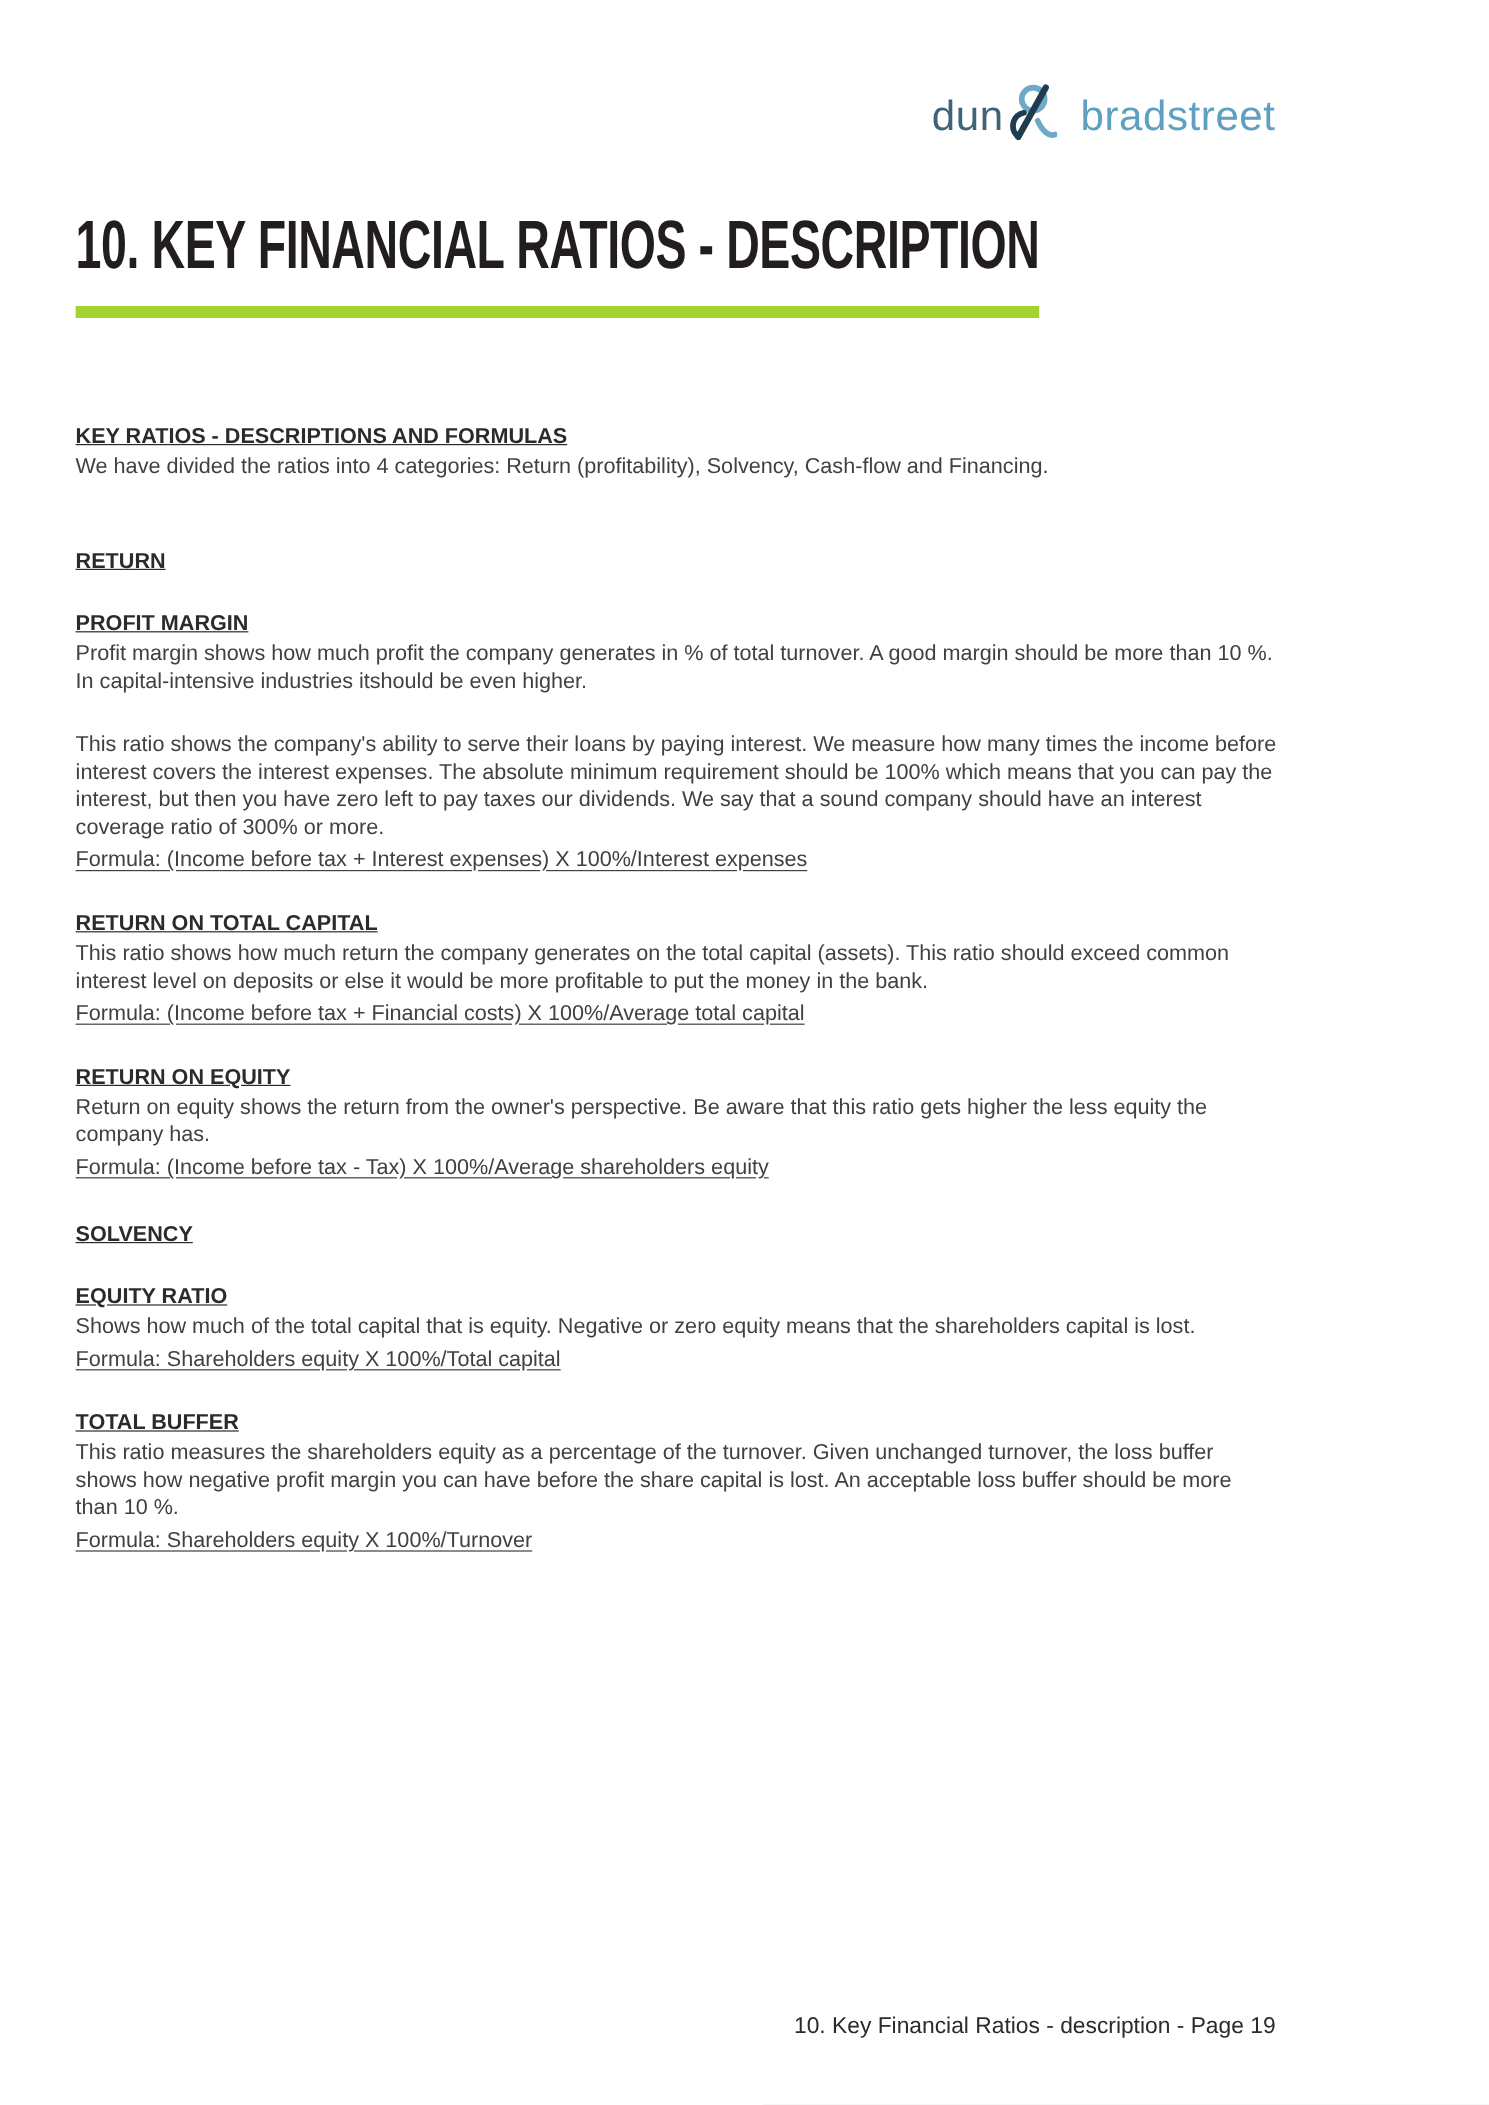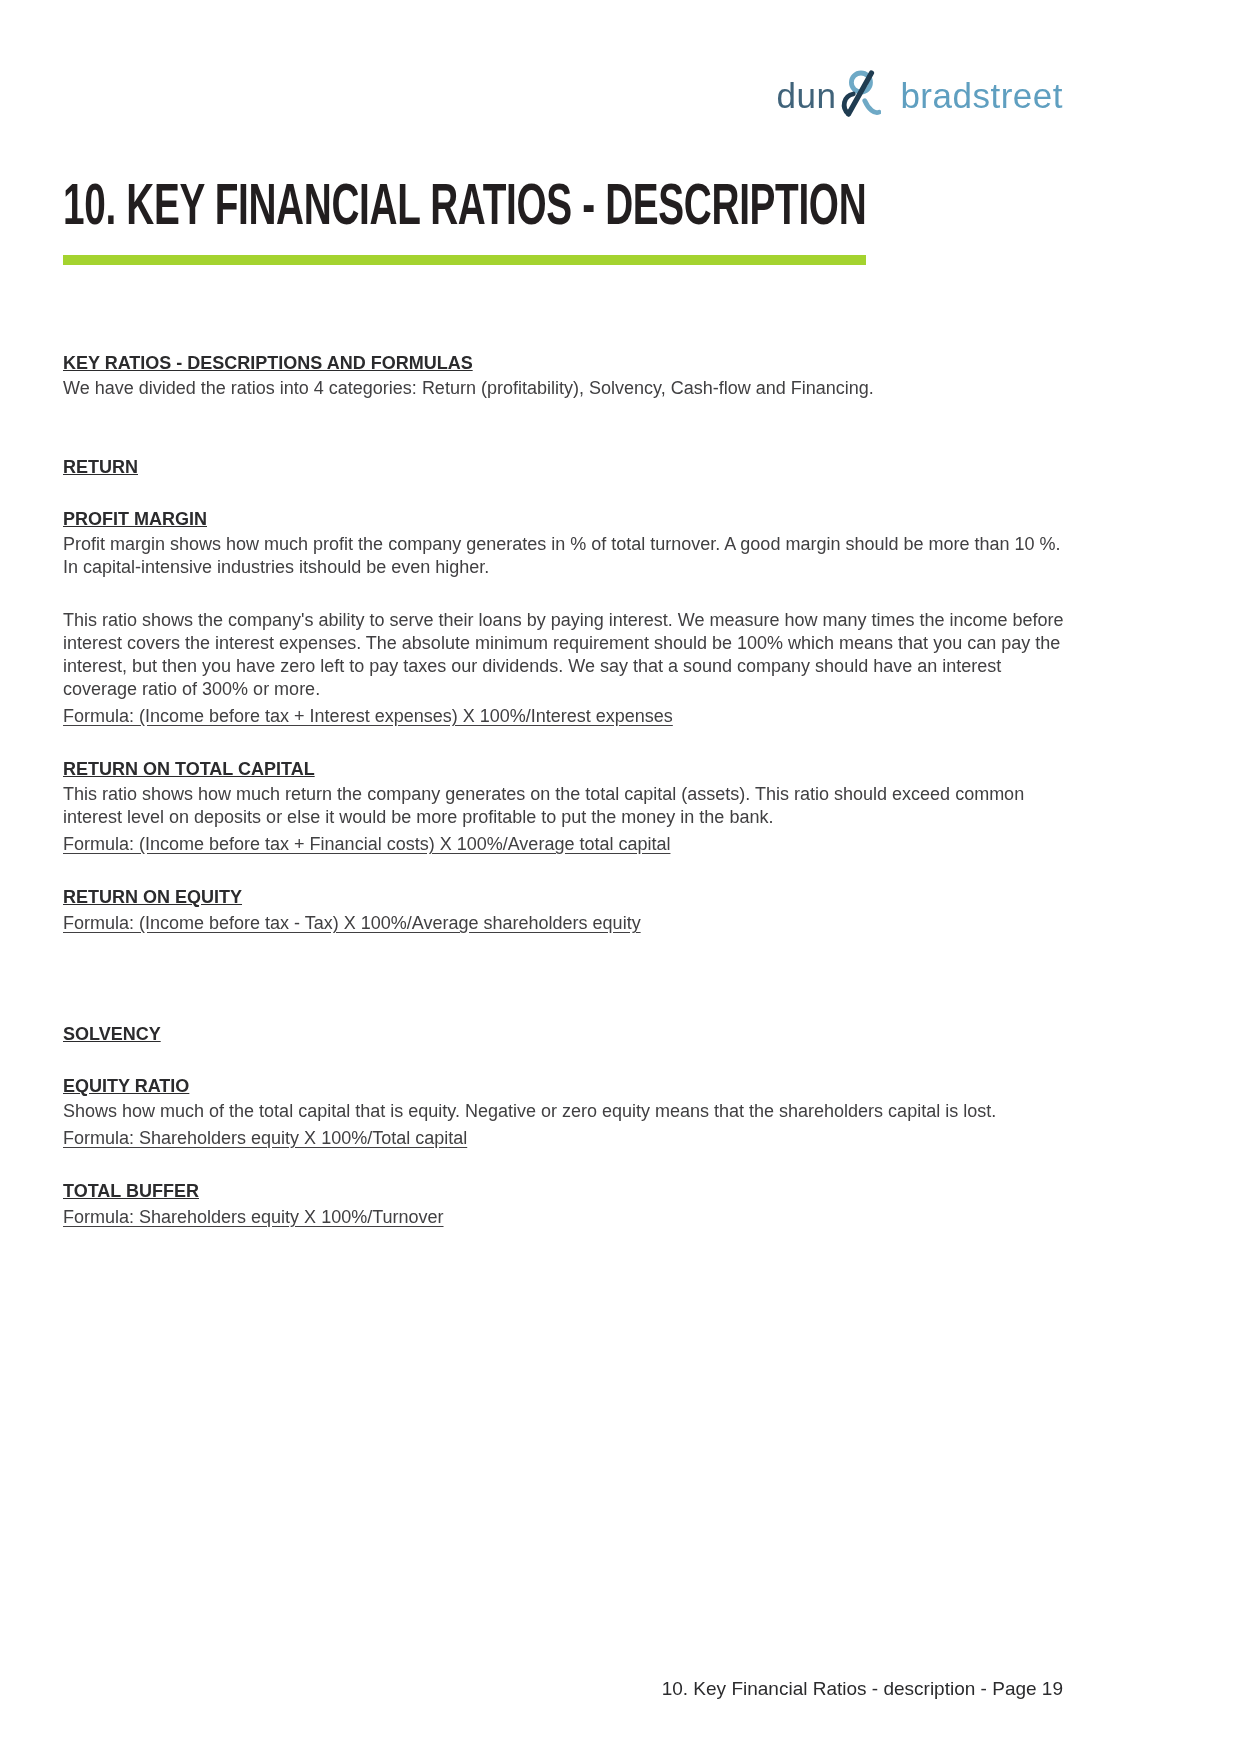"Return on equity shows the" p.ratio-body { html: none -> <p>Return on equity shows the return from the owner's perspective. Be aware that this ratio gets higher the less equity the company has.</p> }
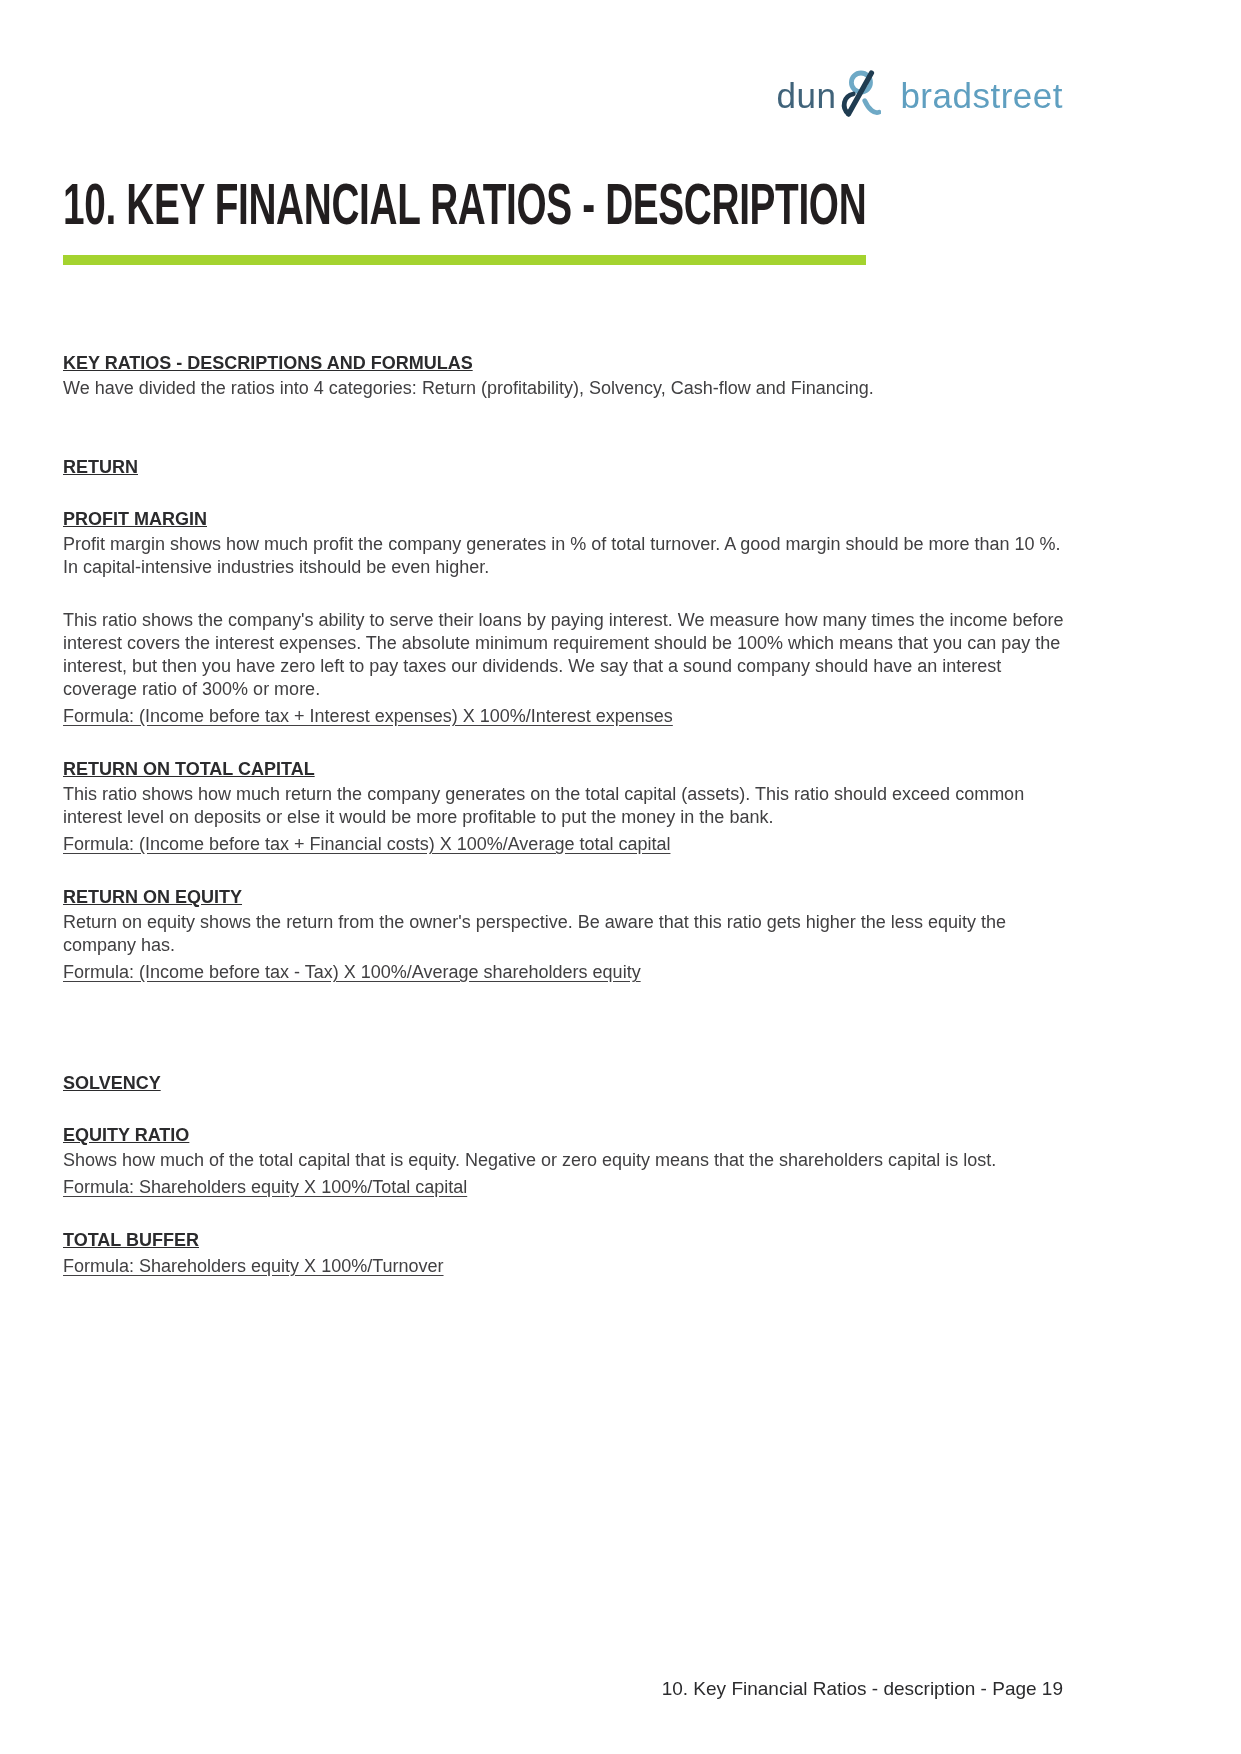"SOLVENCY" .category-label.big-gap { margin-top: 88px -> 33px }
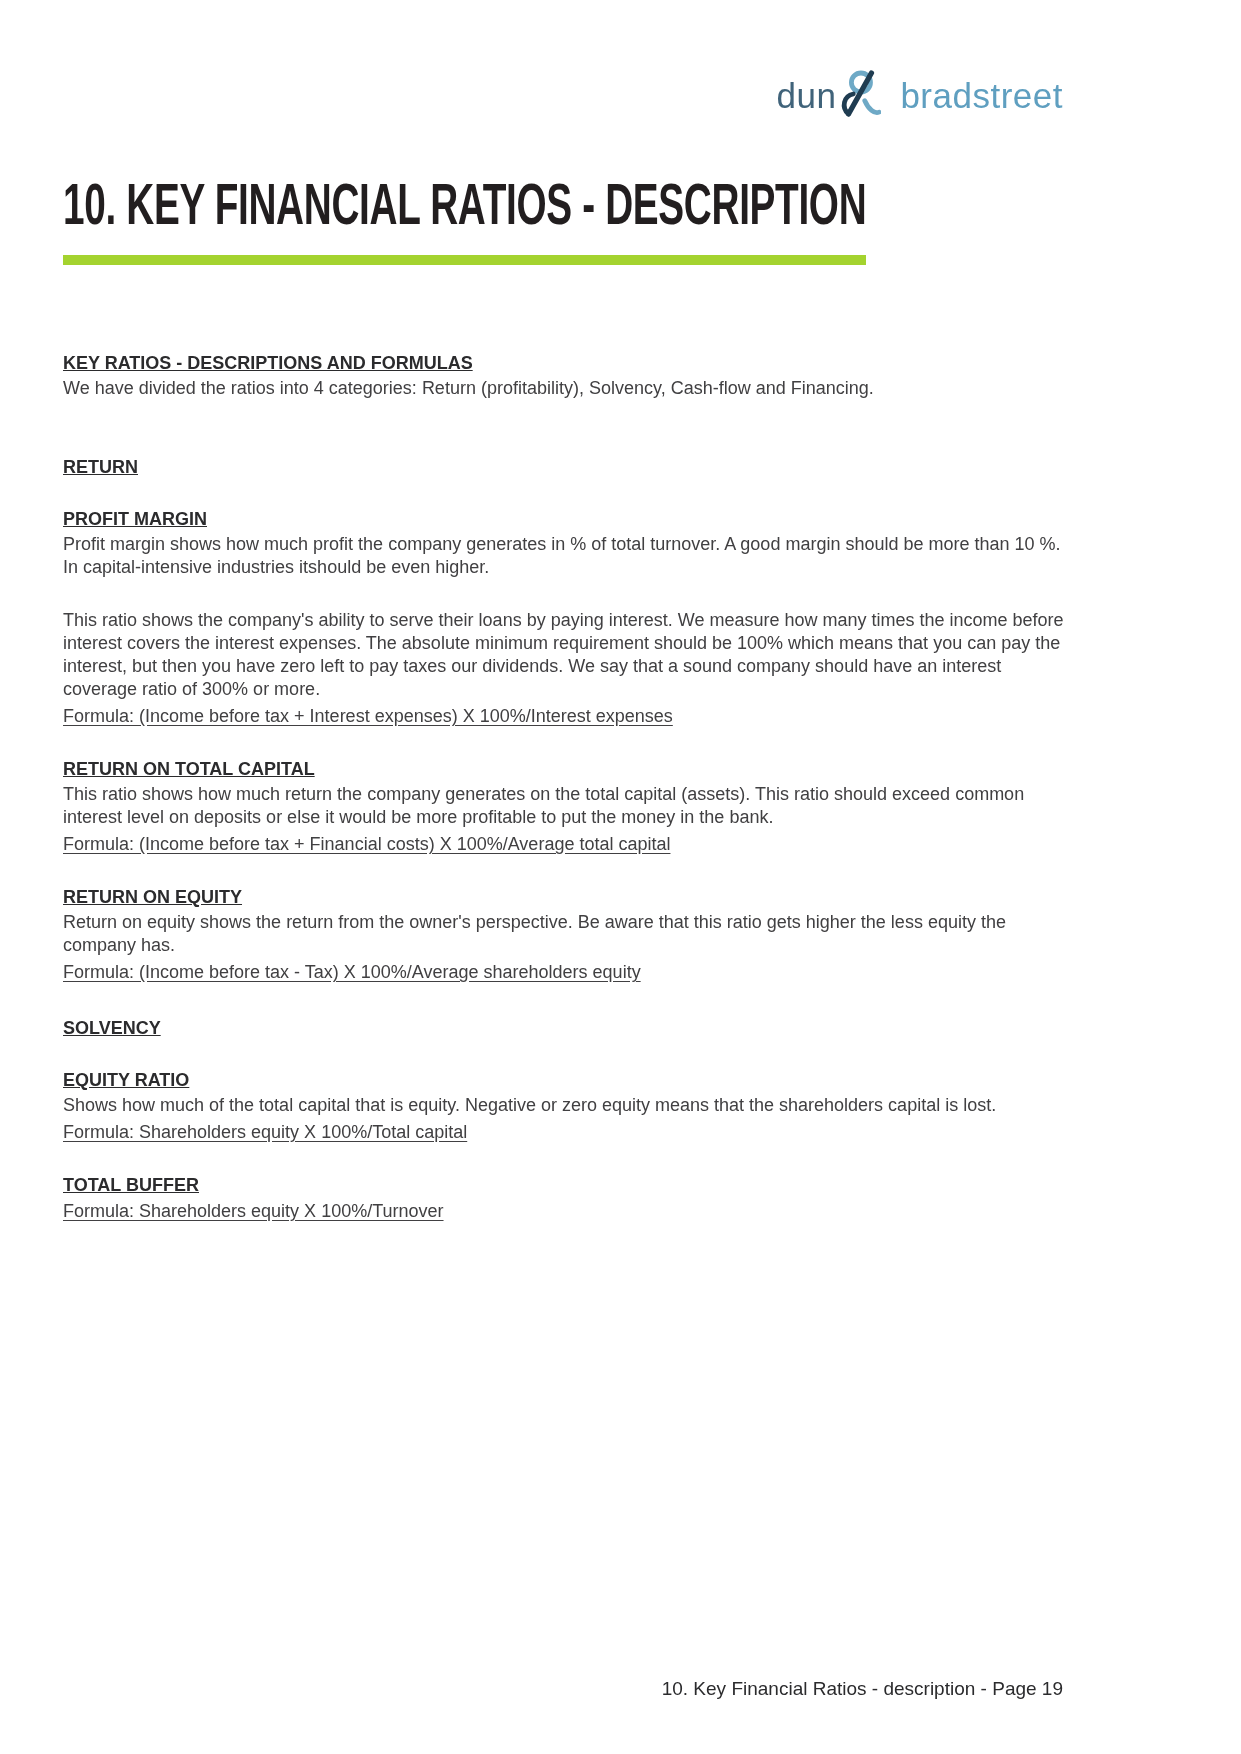"This ratio measures the shareholders" p.ratio-body { html: none -> <p>This ratio measures the shareholders equity as a percentage of the turnover. Given unchanged turnover, the loss buffer shows how negative profit margin you can have before the share capital is lost. An acceptable loss buffer should be more than 10 %.</p> }
